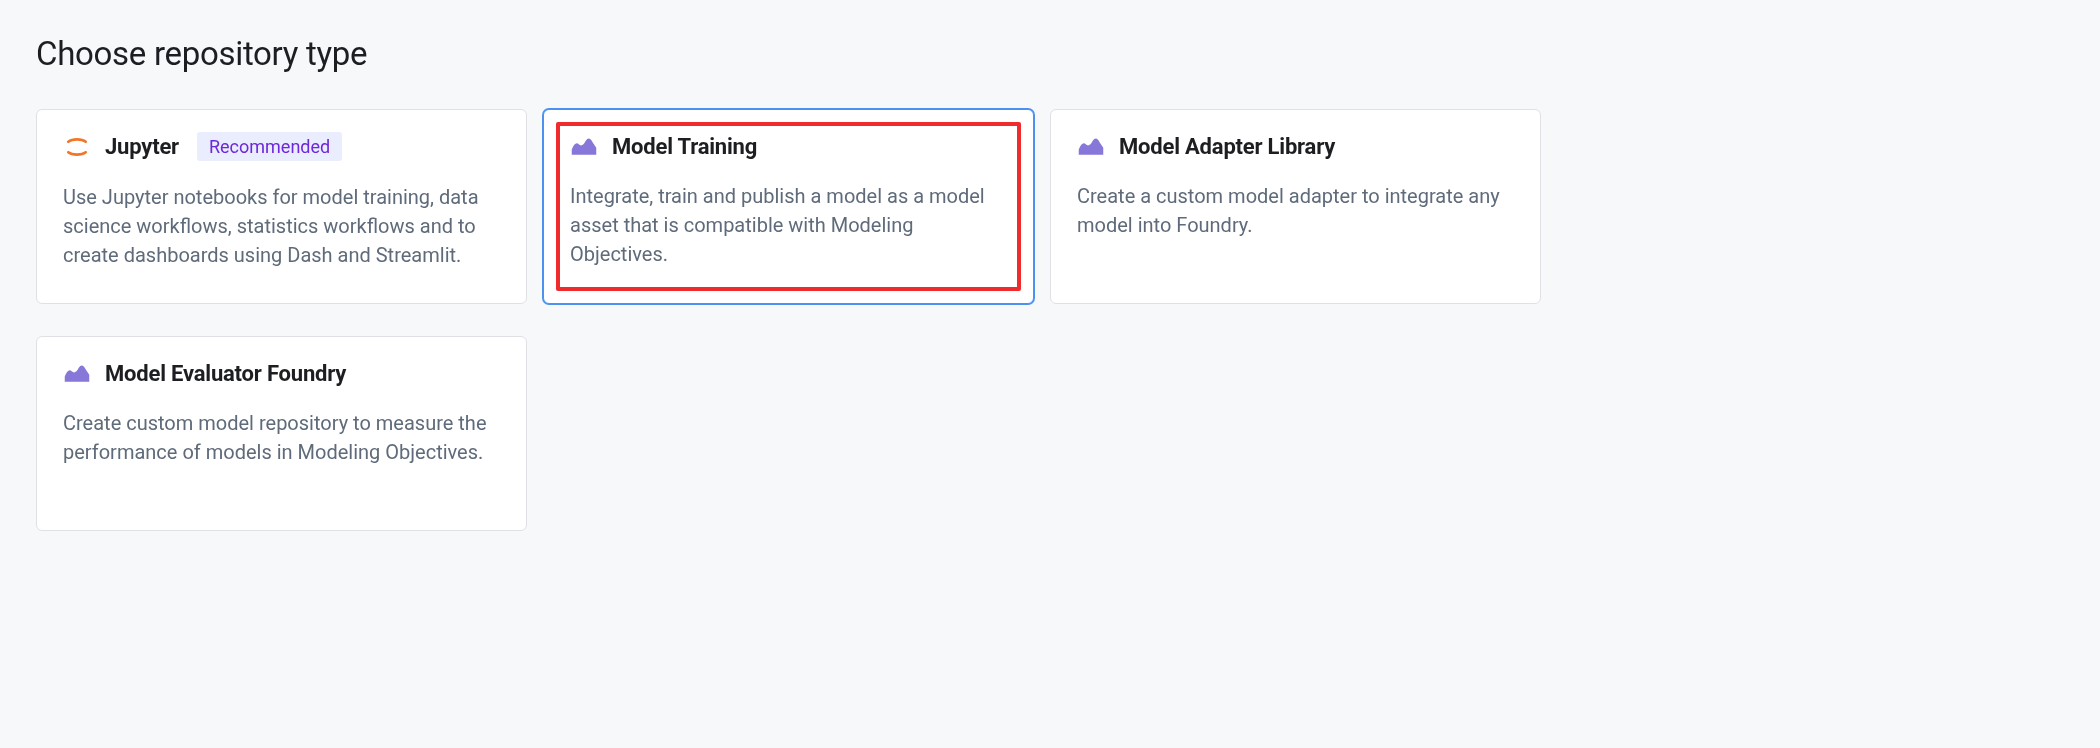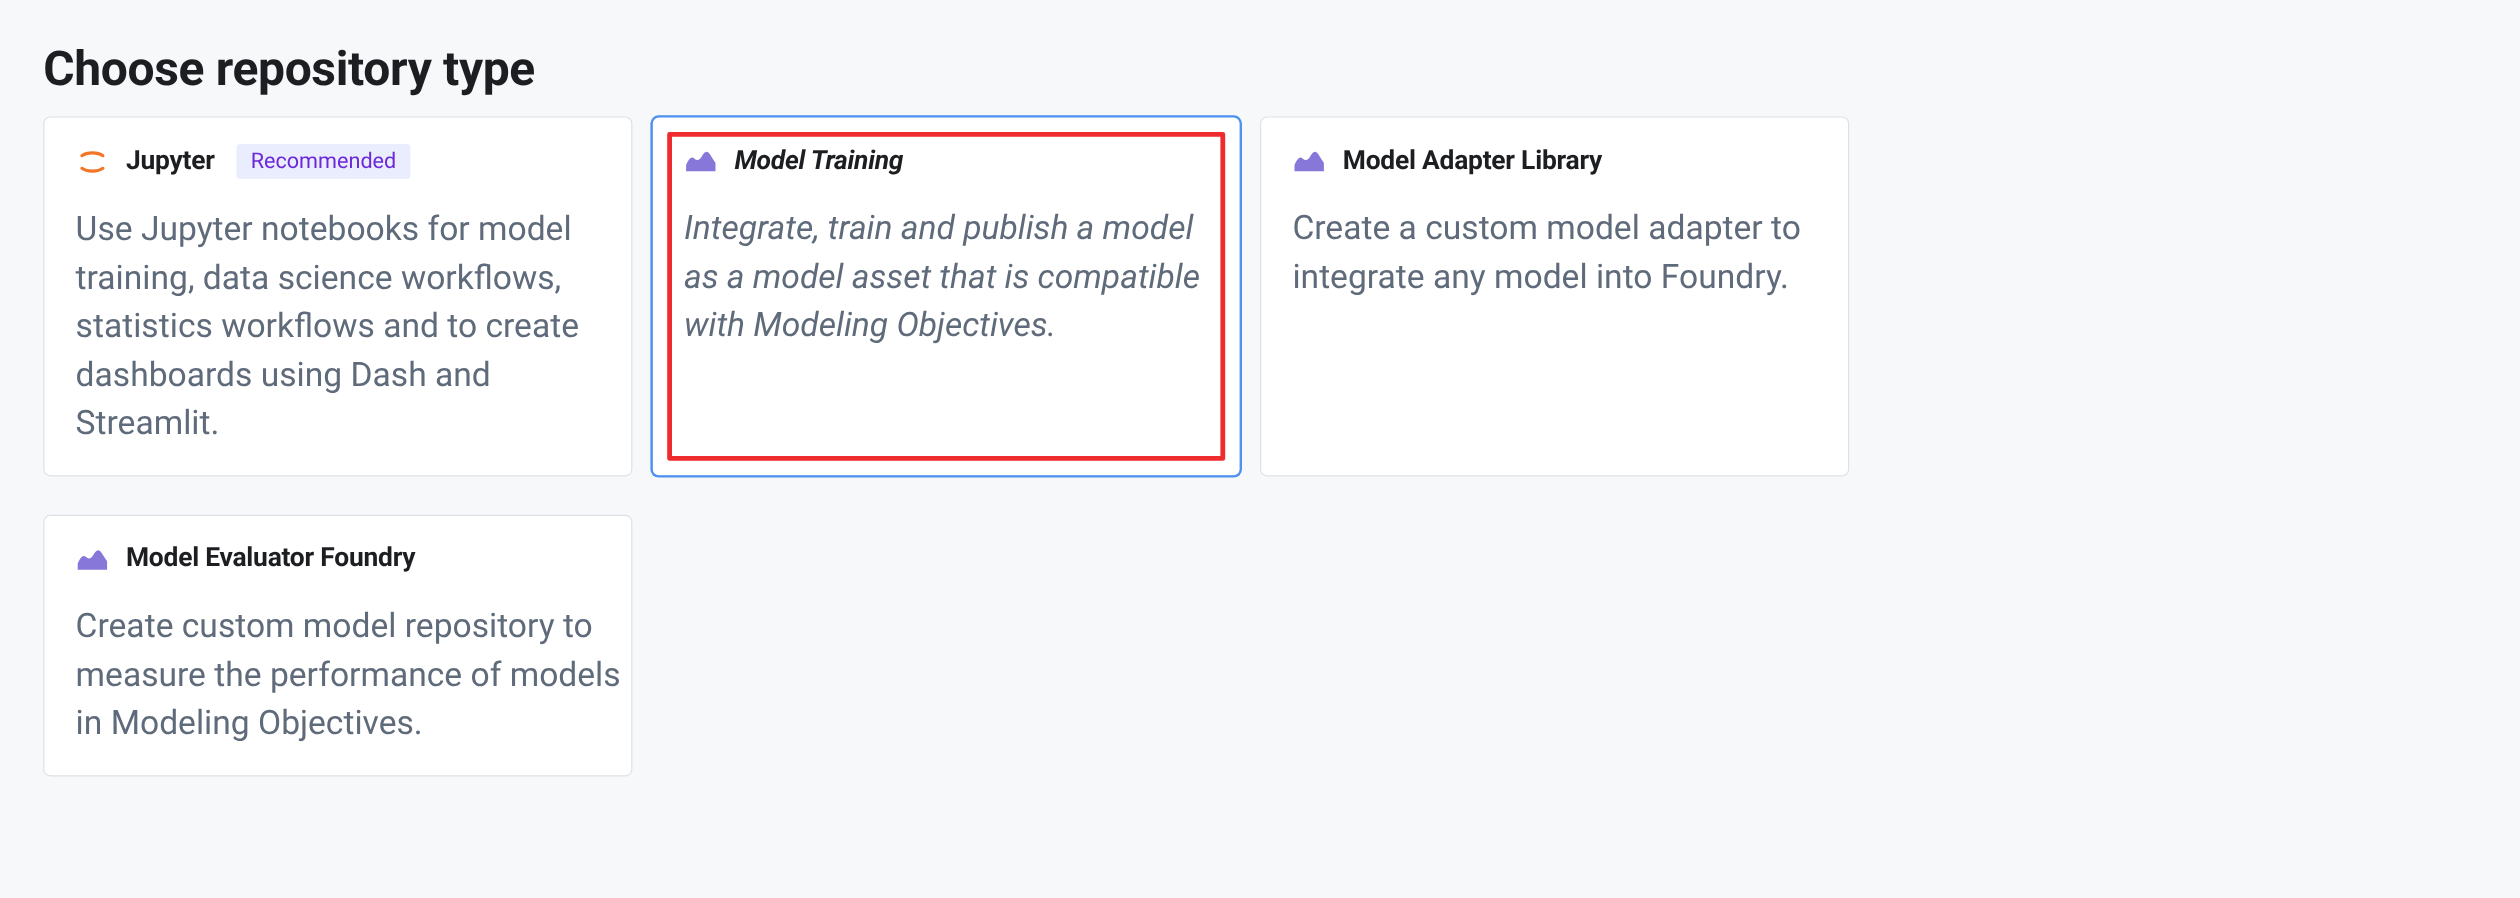"Choose repository type" .page-title { font-size: 40px -> 33px; font-weight: 700 -> 400; margin-bottom: 16px -> 36px }
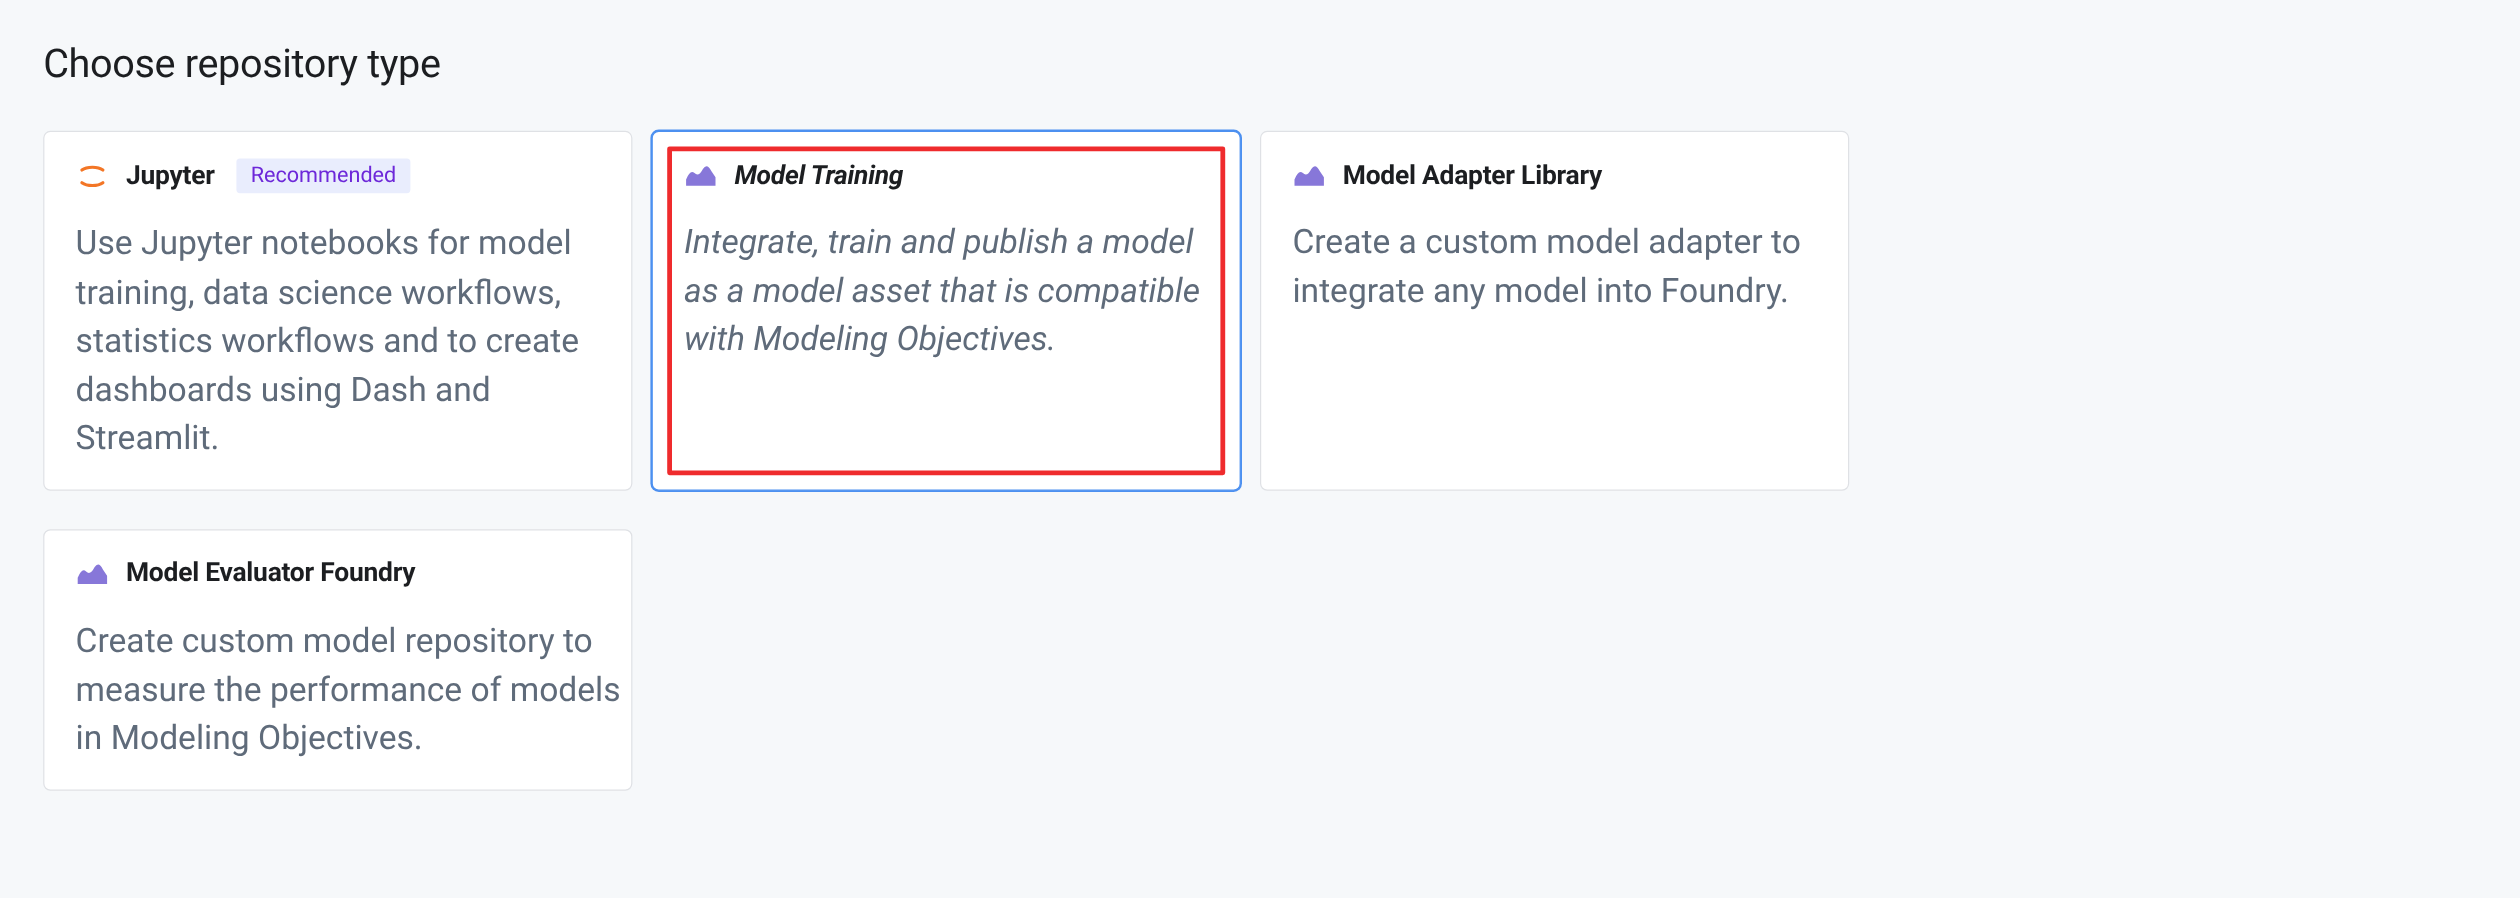"Model Training" .card.selected { font-style: italic -> none }
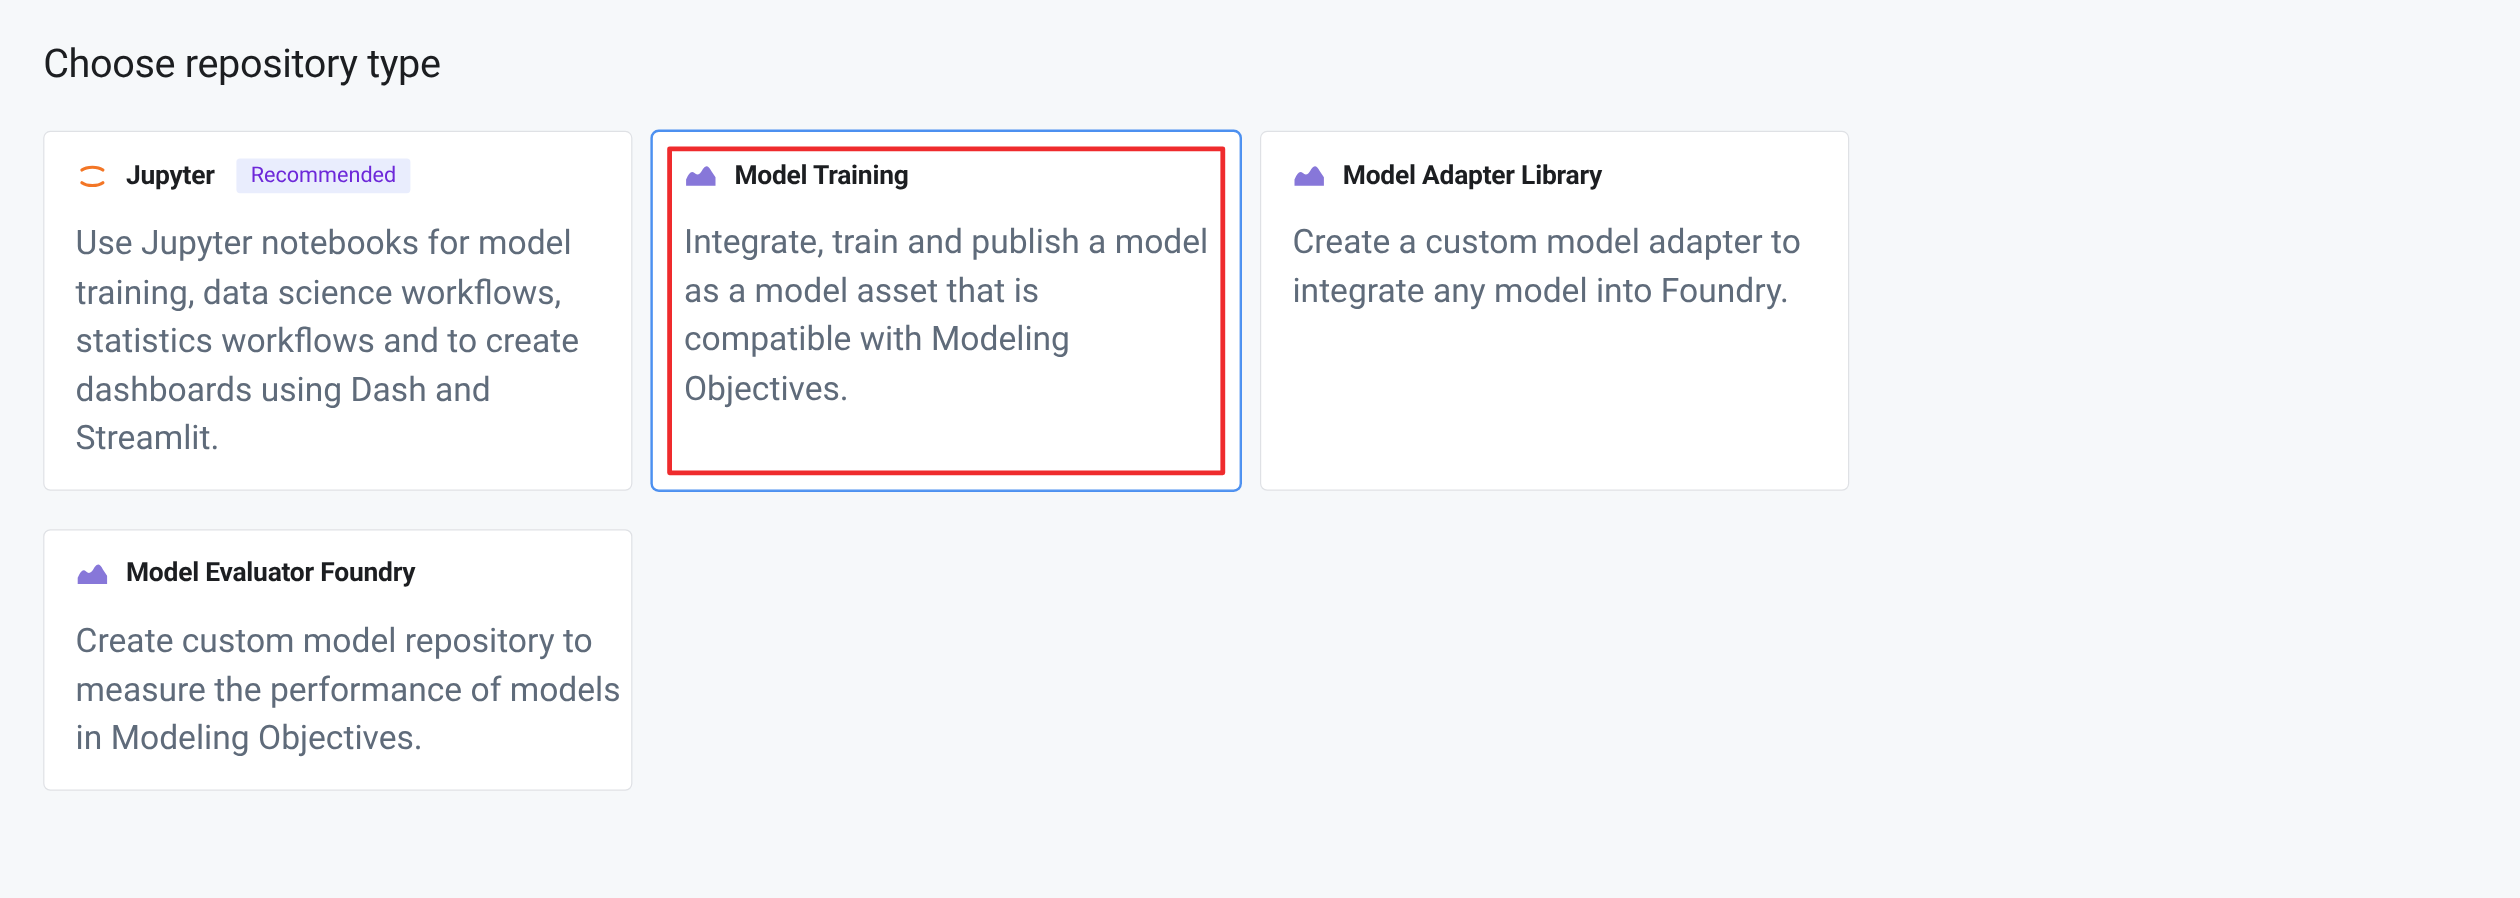"Use Jupyter notebooks for model" .card-desc { font-size: 28px -> 20px }
